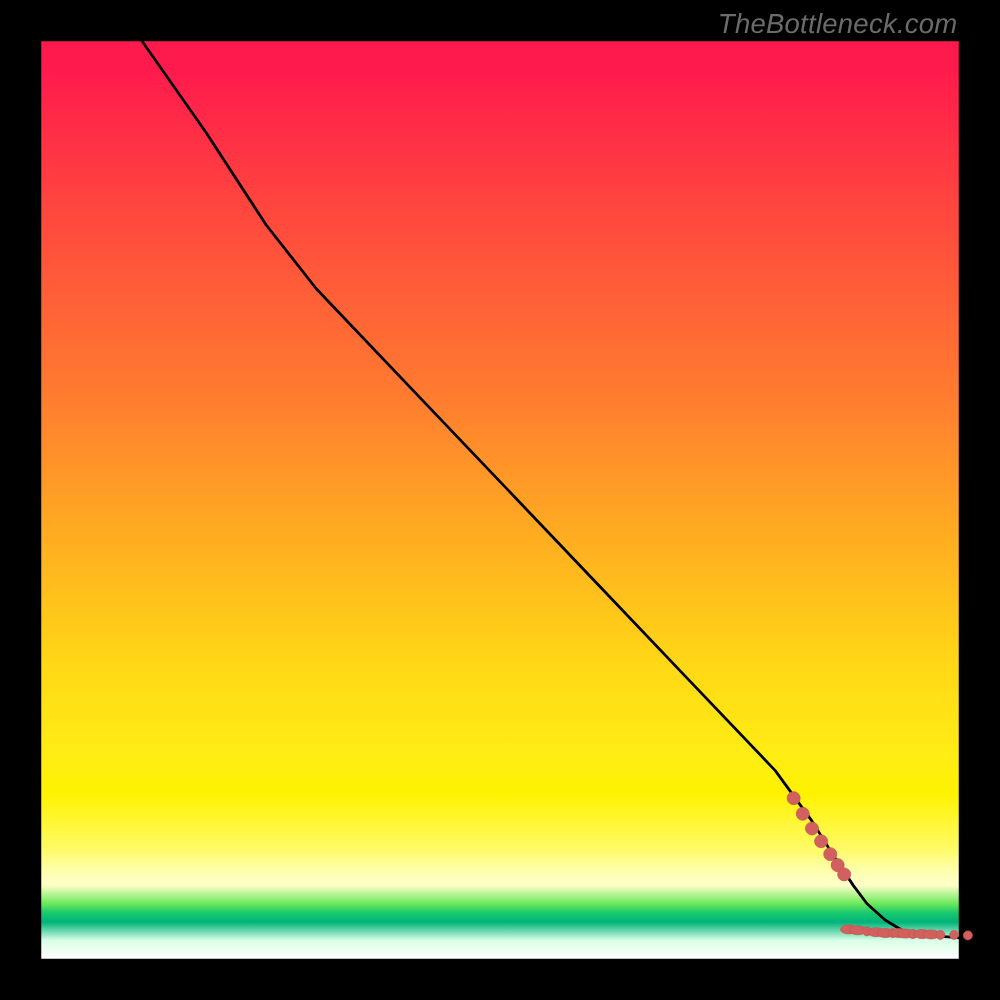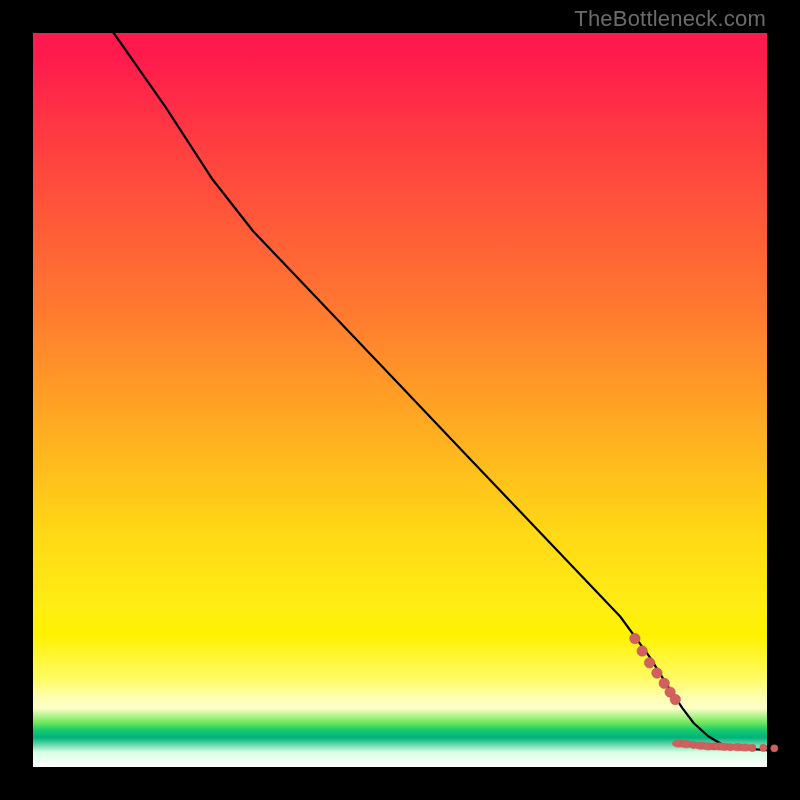"TheBottleneck.com" .stage { font-style: none -> italic }
